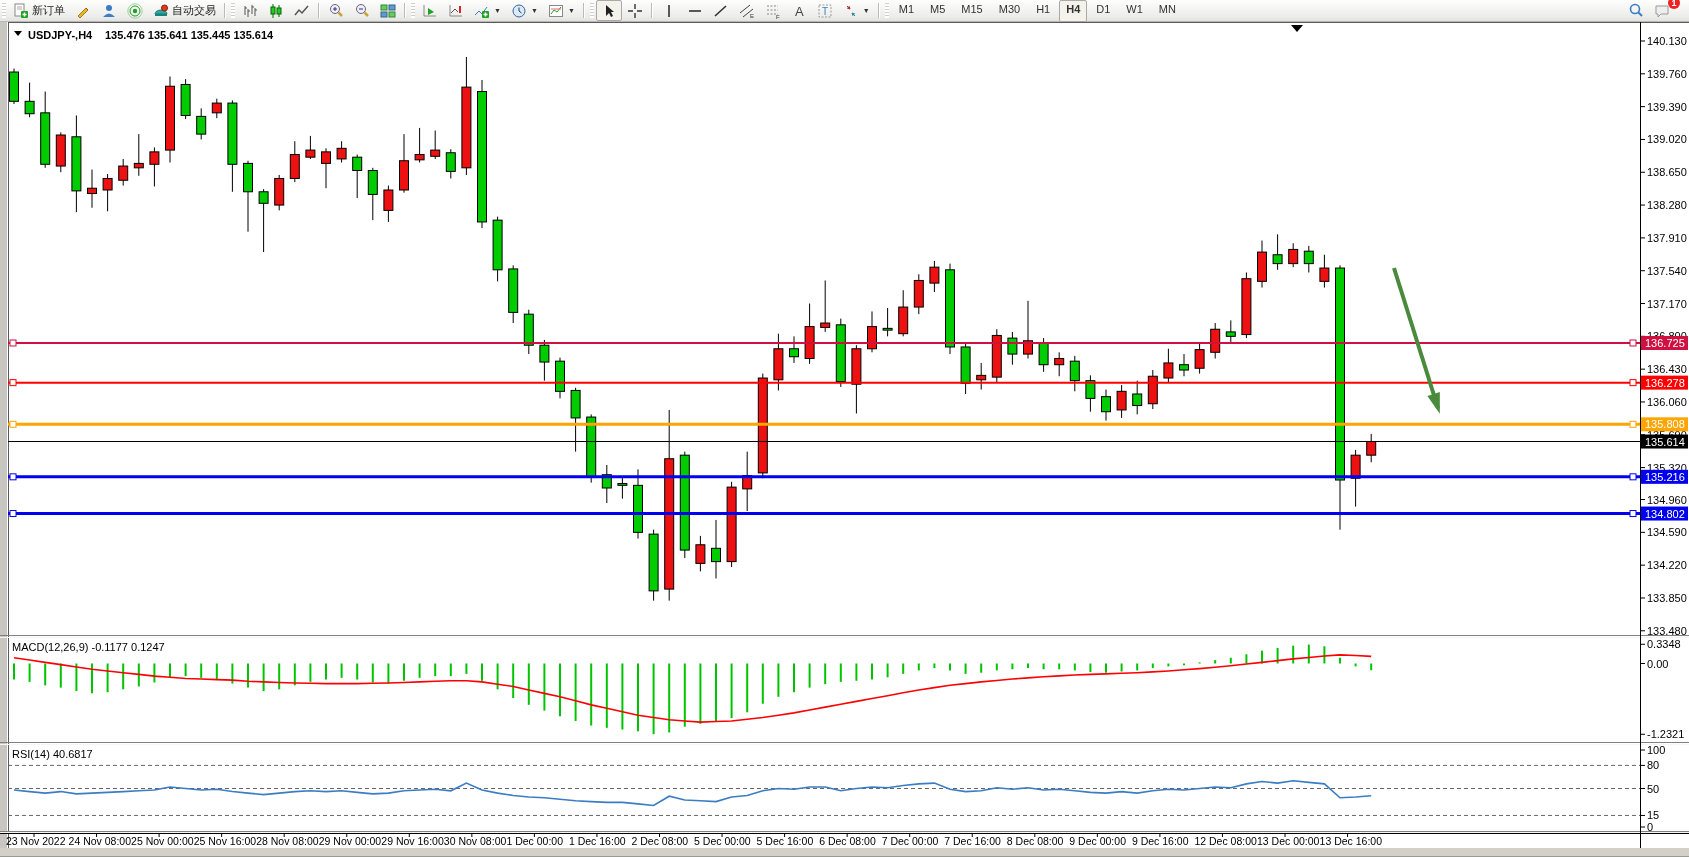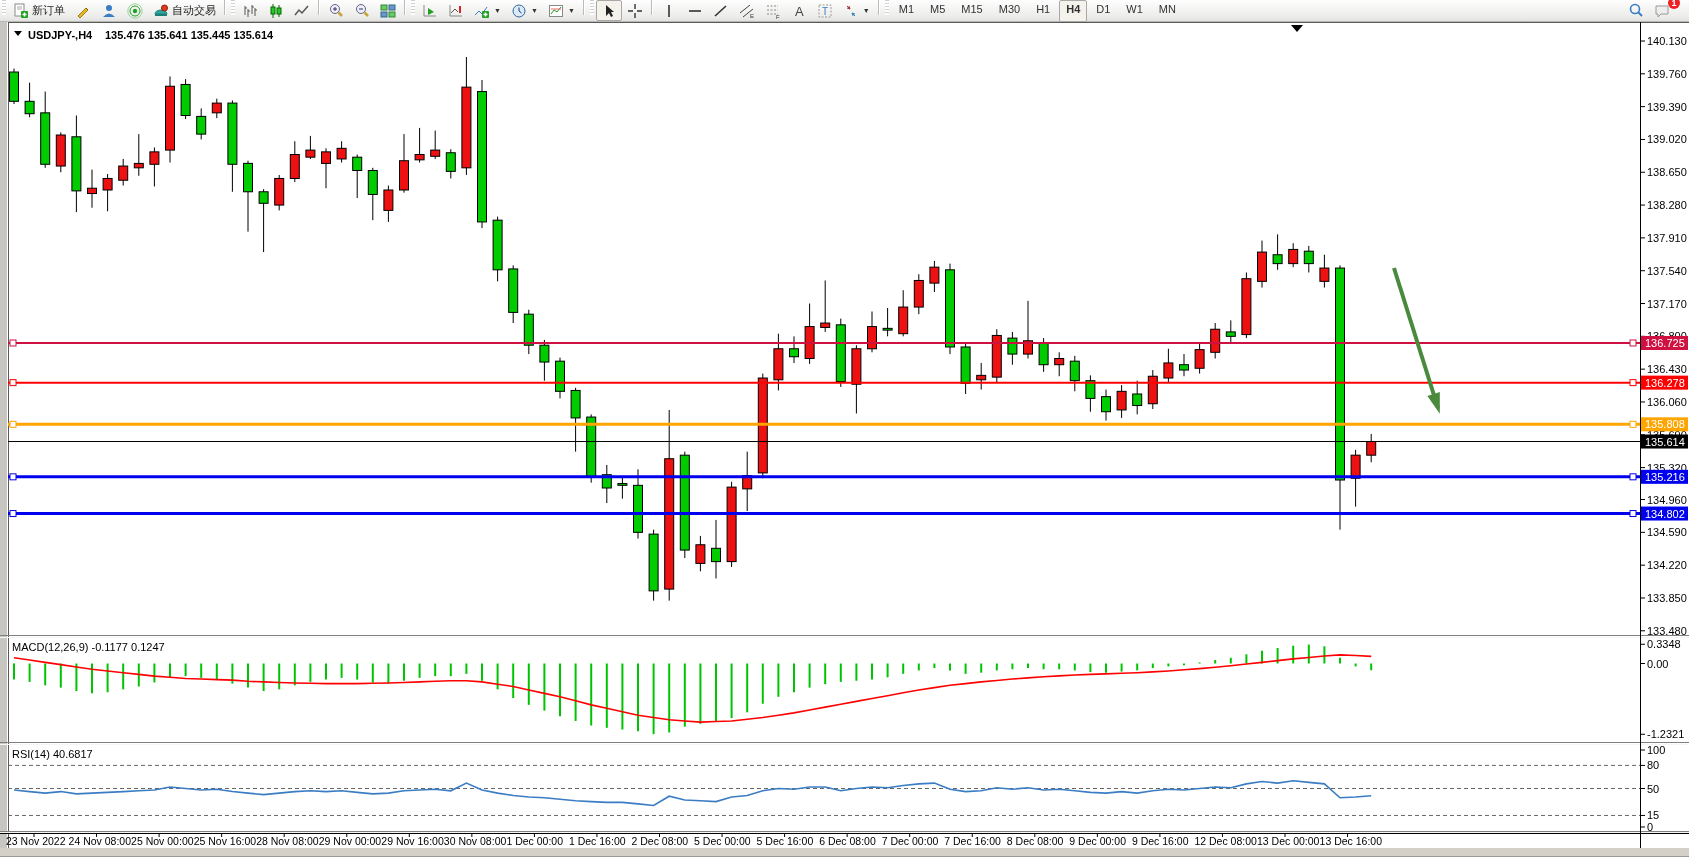"新订单" #toolbar { align-items: none -> center }
